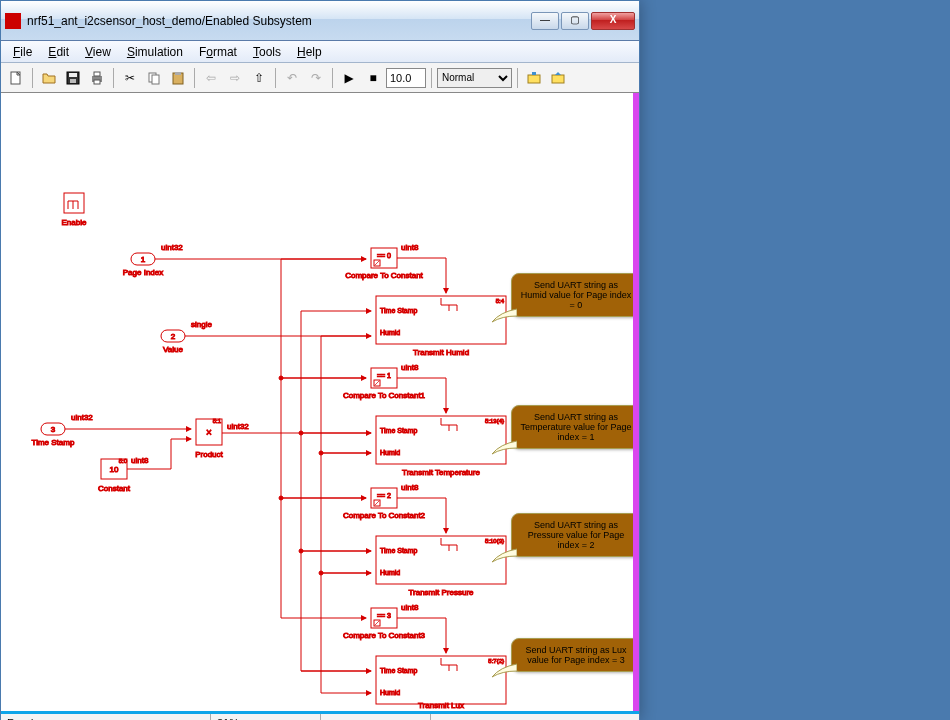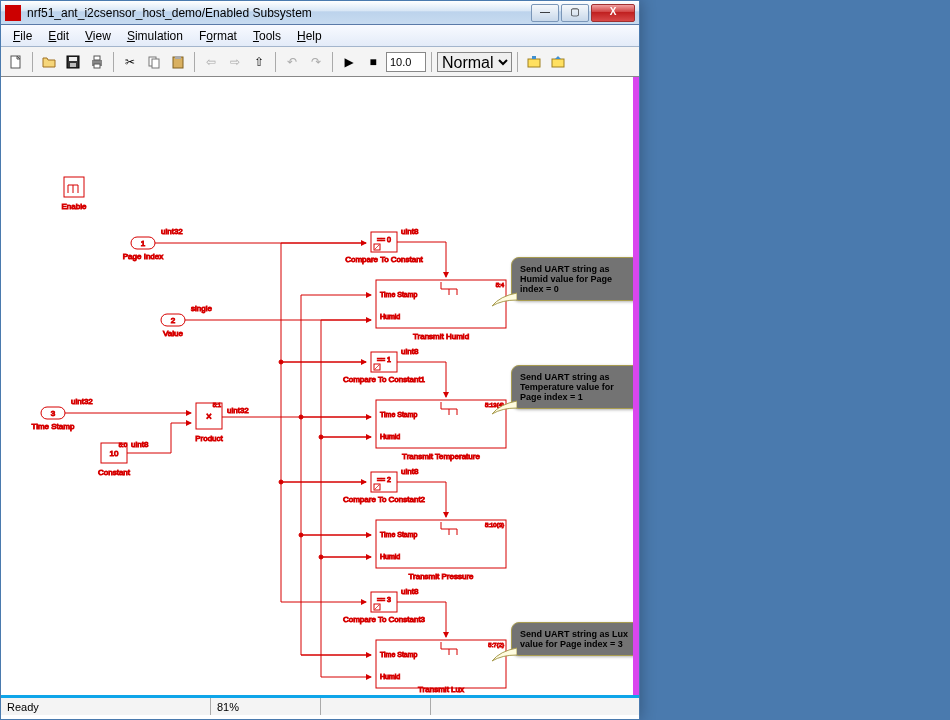"nrf51_ant_i2csensor_host_demo/Enabled" .titlebar { height: 24px -> 40px }
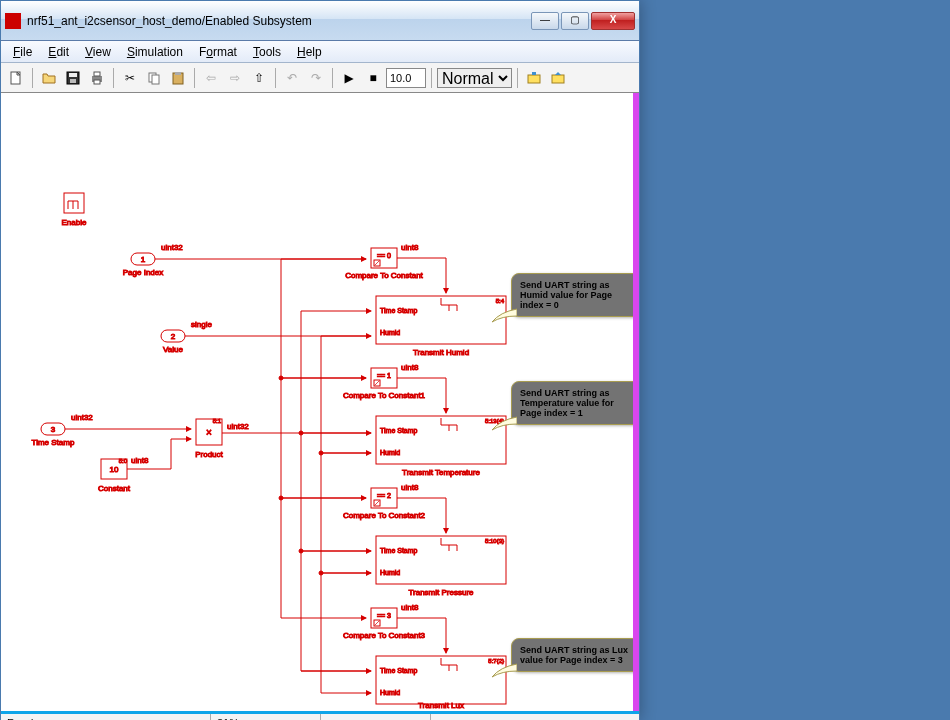"Normal" .tb-select { font-size: 16px -> 10px }
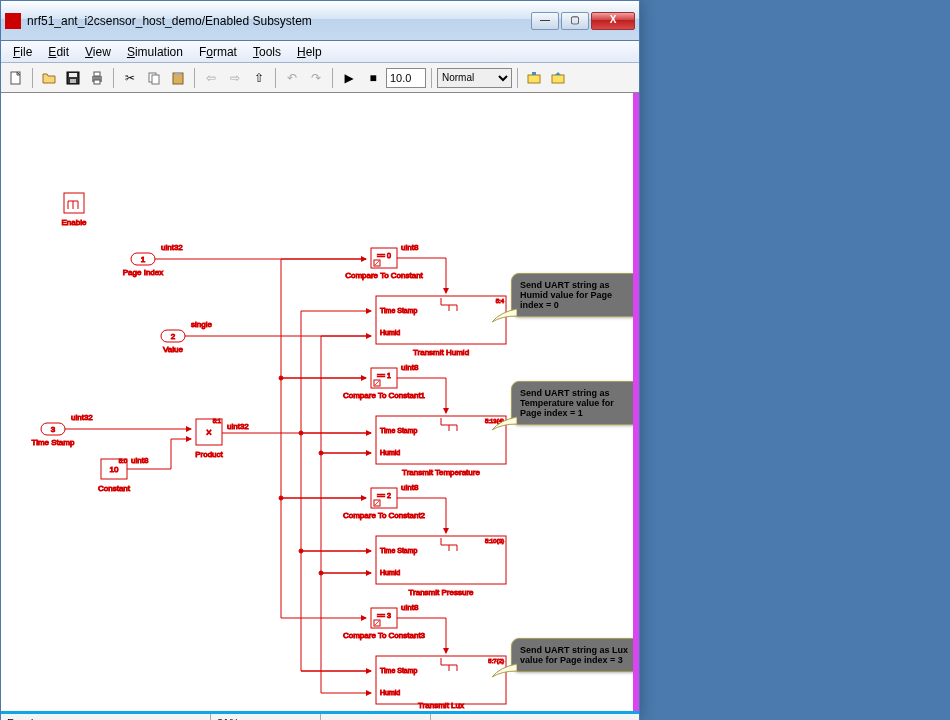"Send UART string as Humid" .callout { background: #737373 -> #a16207; font-weight: bold -> none; text-align: left -> center }
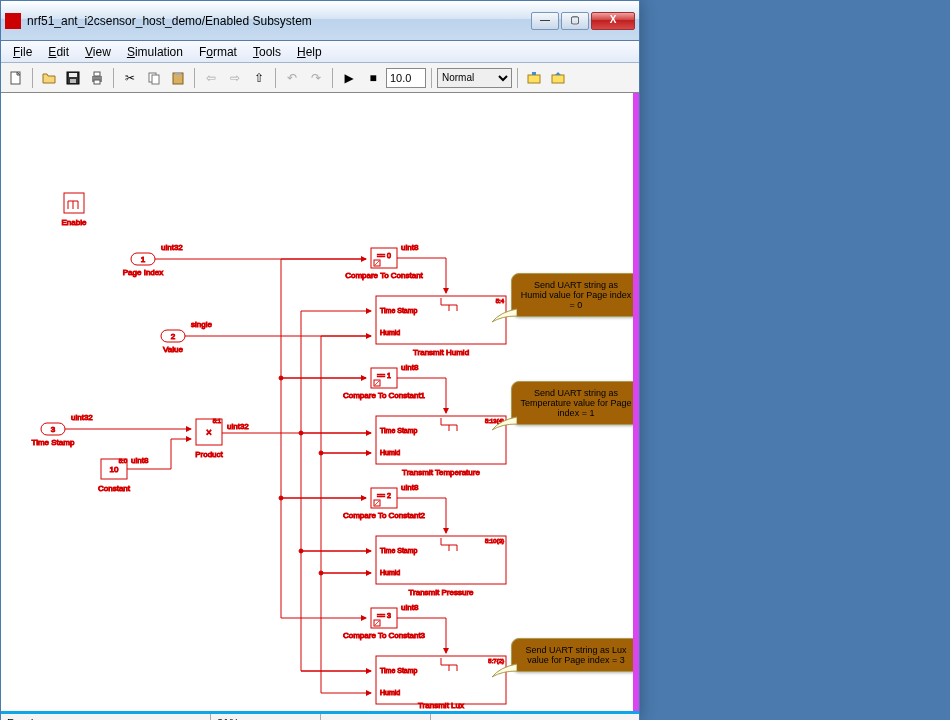"Send UART string as Temperature" div.callout { top: 288px -> 312px }
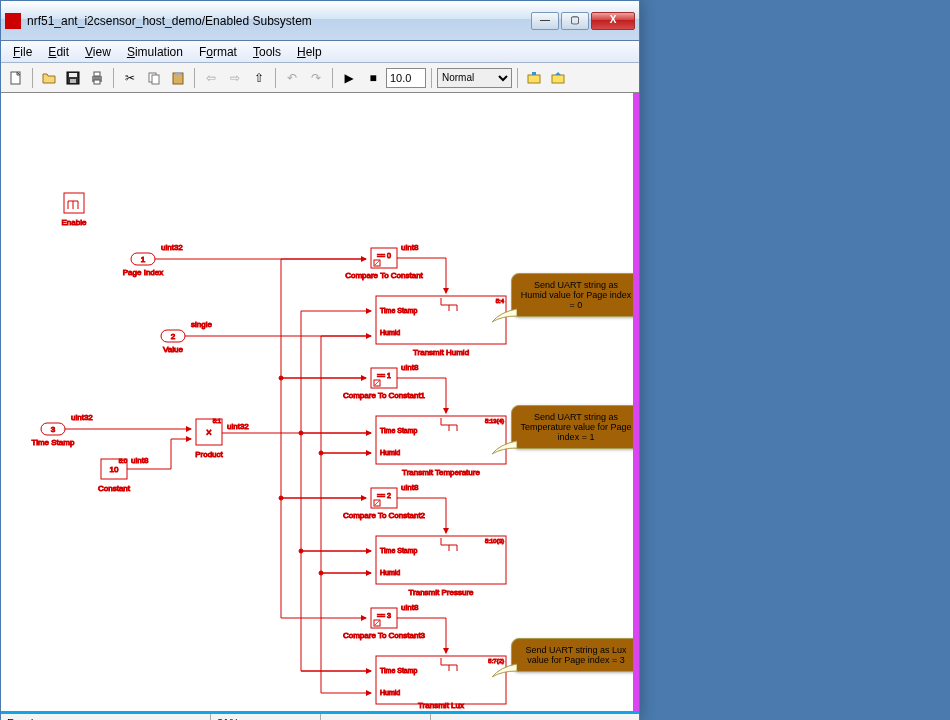"Send UART string as Pressure" div.callout { html: none -> <div> <span>Send UART string as Pressure value for Page index = 2</span> <svg> <path></path> </svg> </div> }
